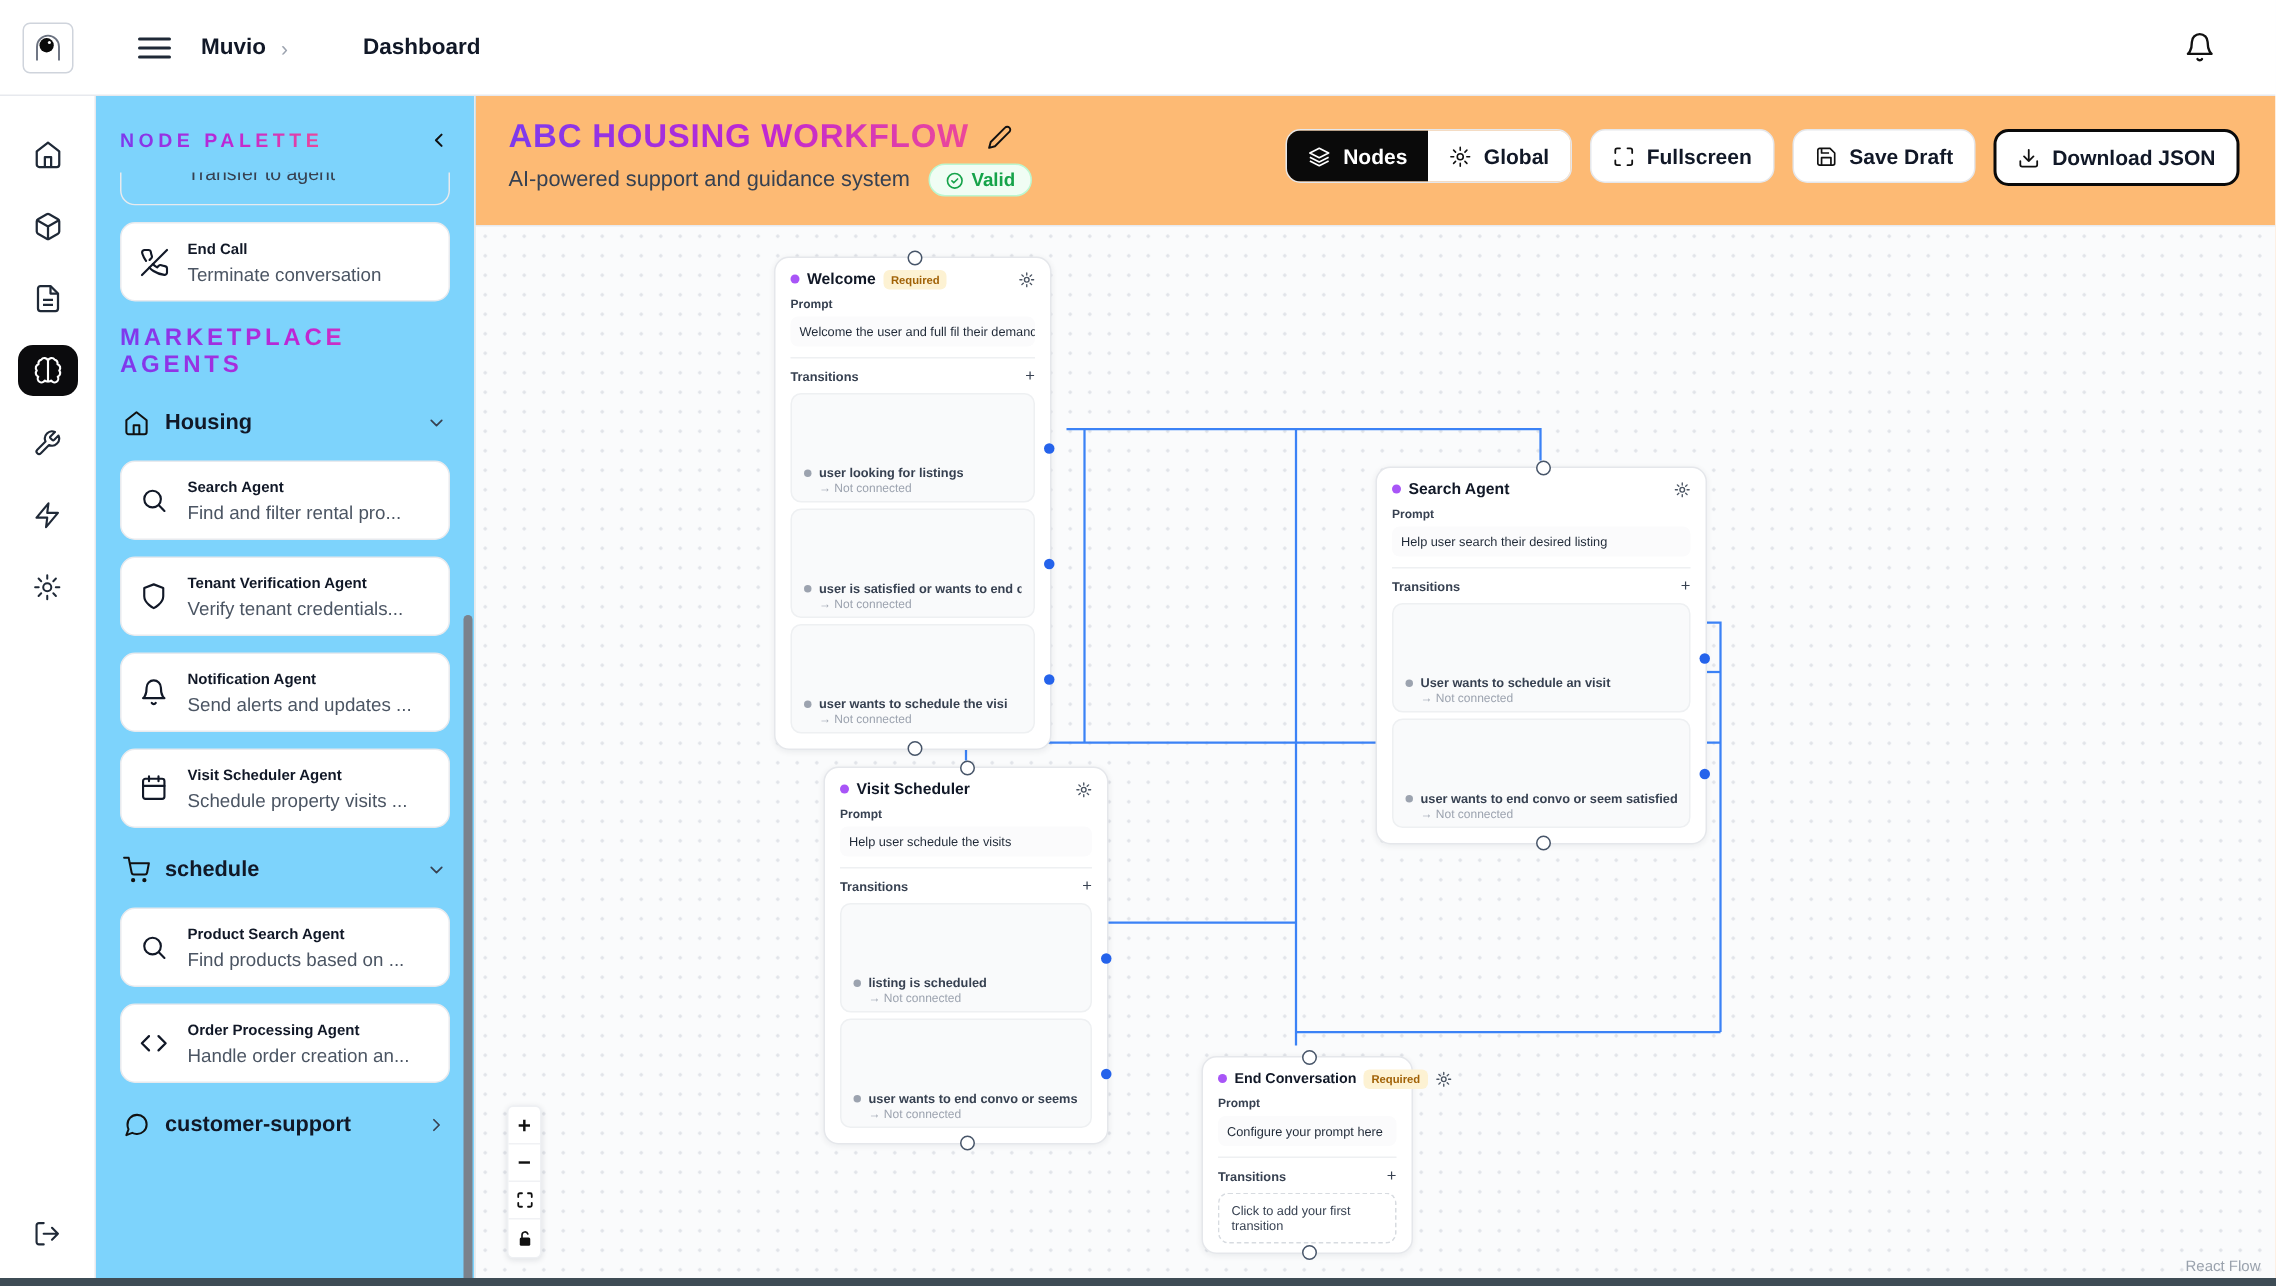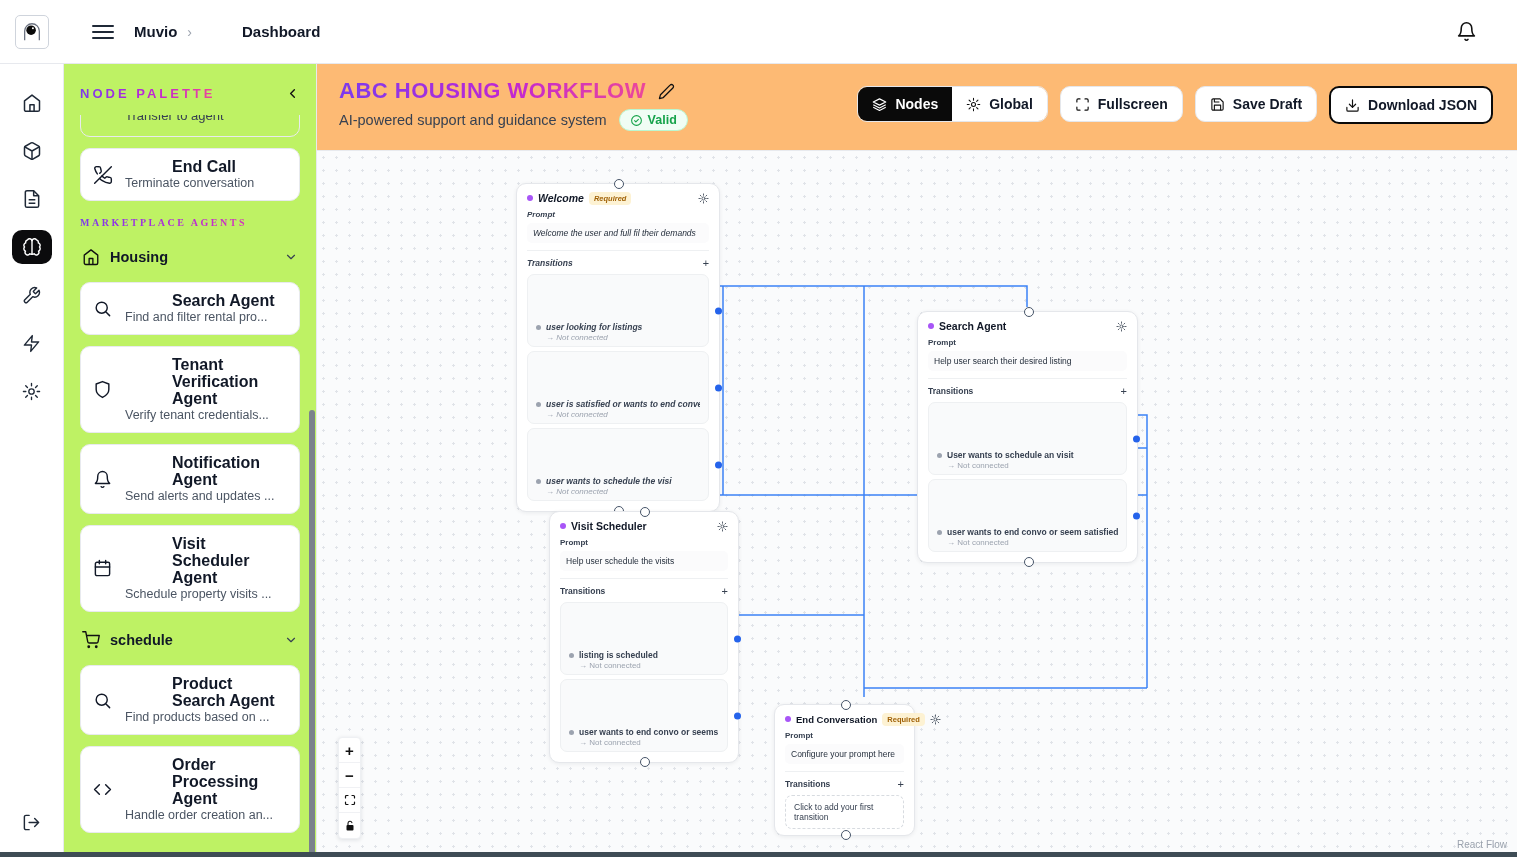"NODE PALETTE" .palette { background: #bef264 -> #7dd3fc }
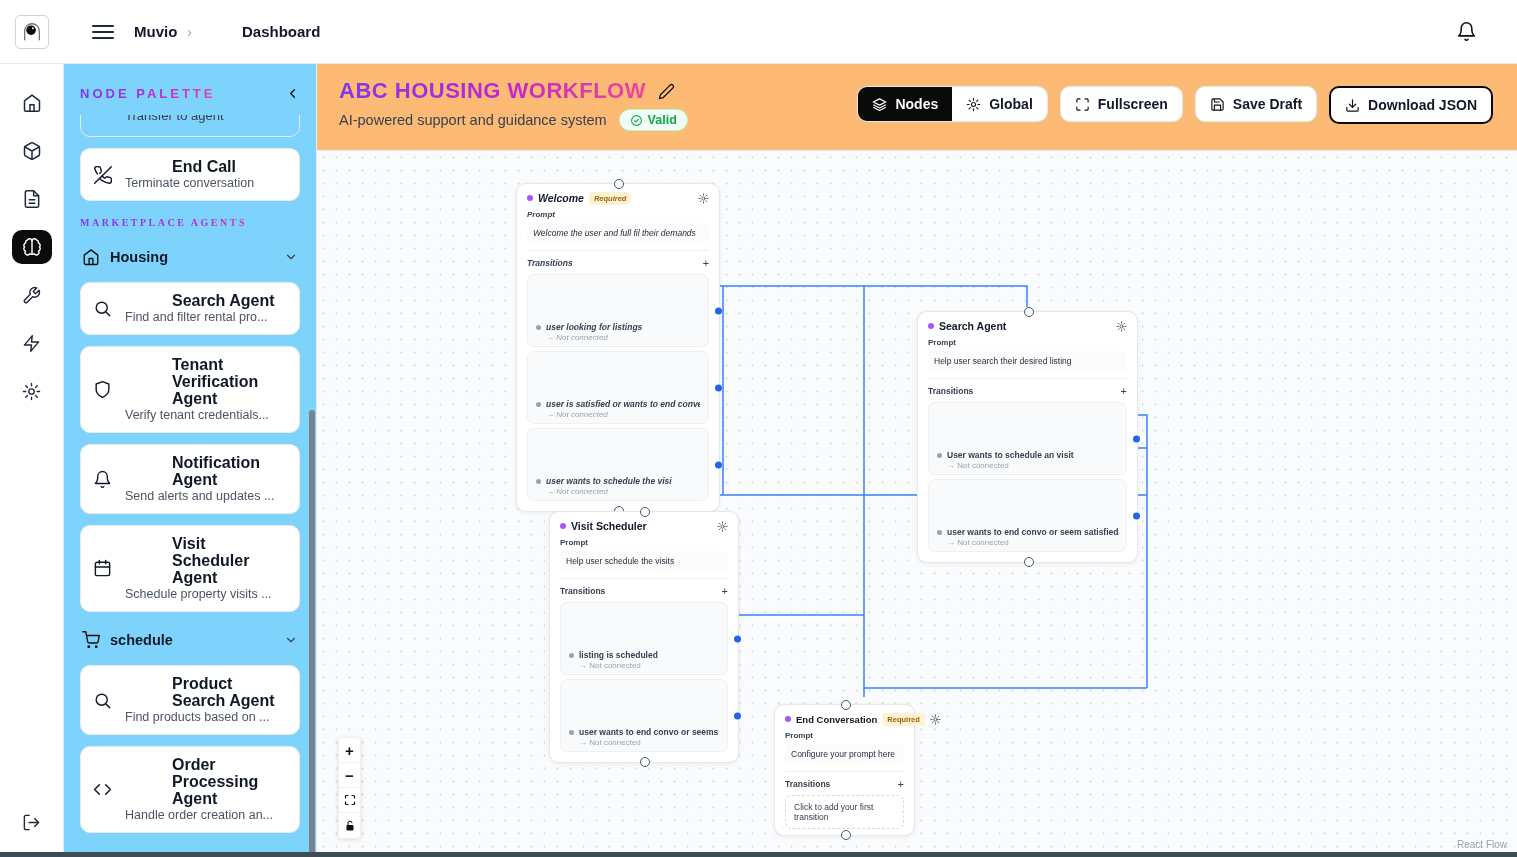"End Call" .card .tt { font-size: 16px -> 10px; margin-left: 47px -> none }
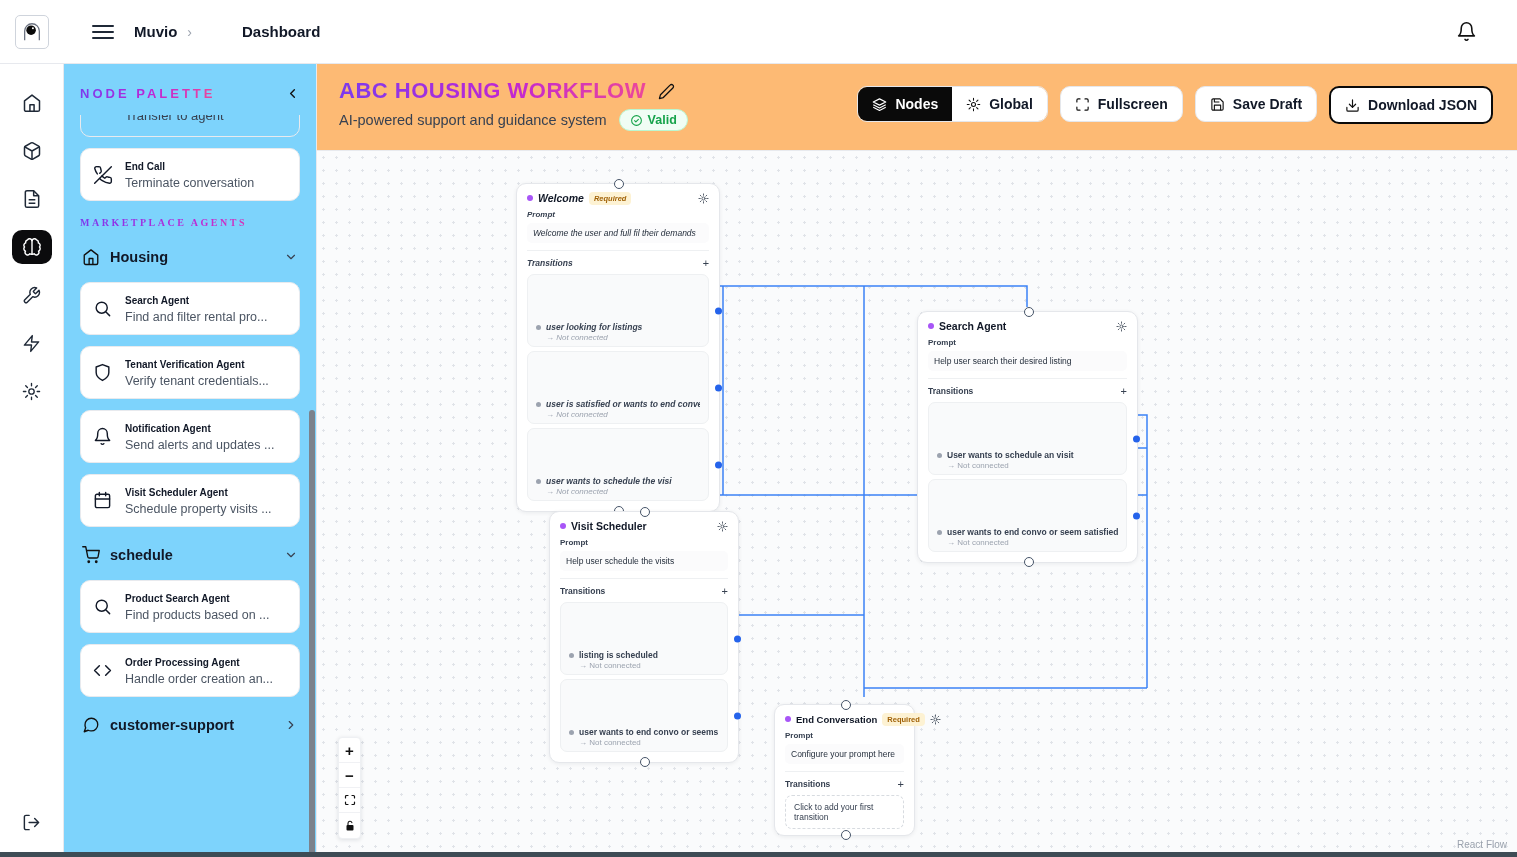"Welcome" div.node { font-style: italic -> none; top: 32px -> 20px; width: 204px -> 185px }
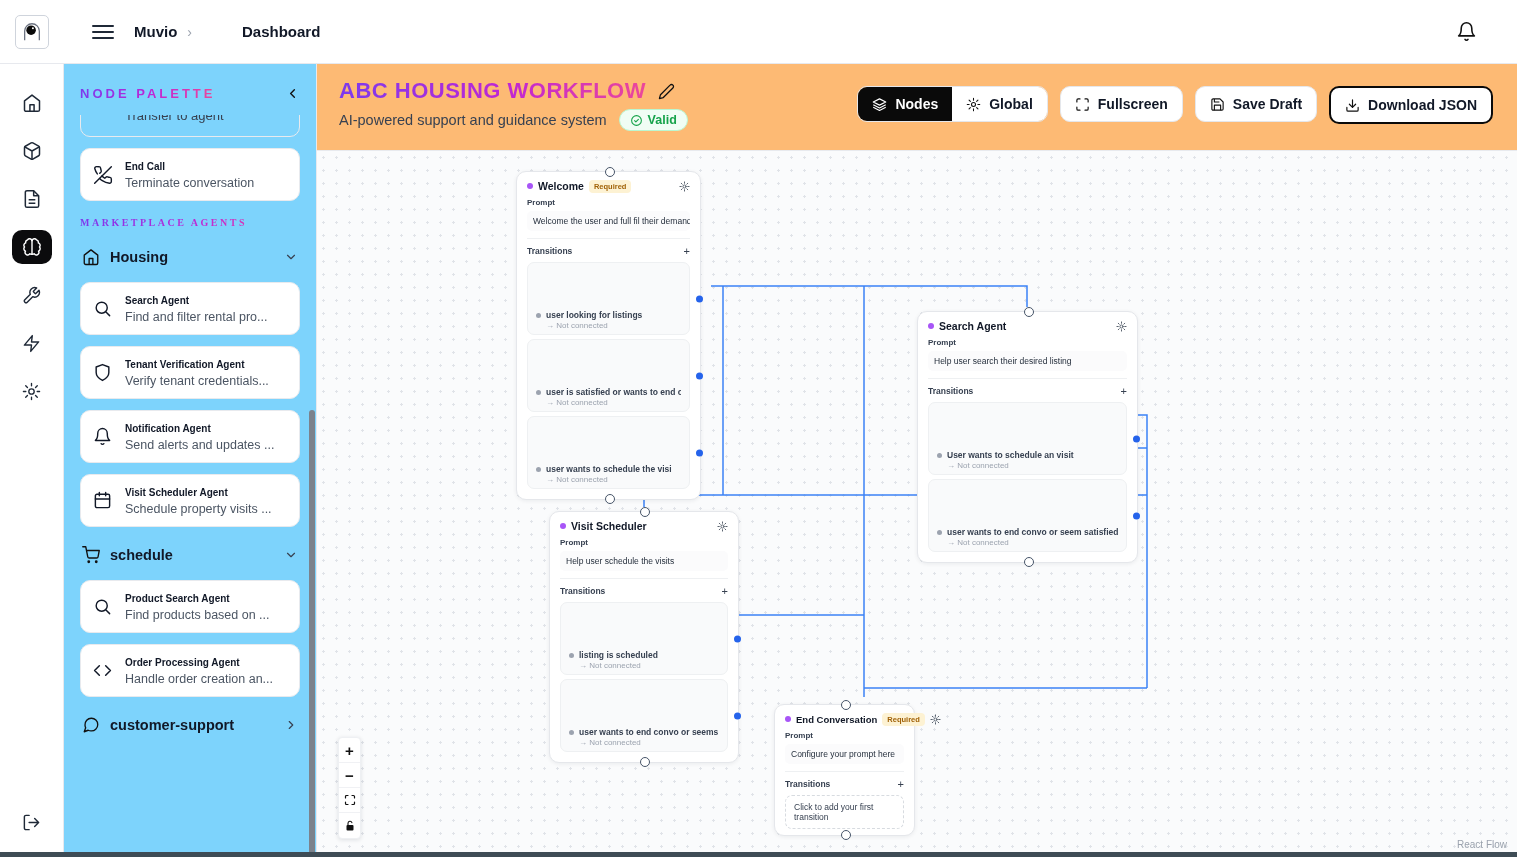"MARKETPLACE AGENTS" .sec-title { font-family: Liberation Serif, serif -> none; font-size: 10px -> 16px }
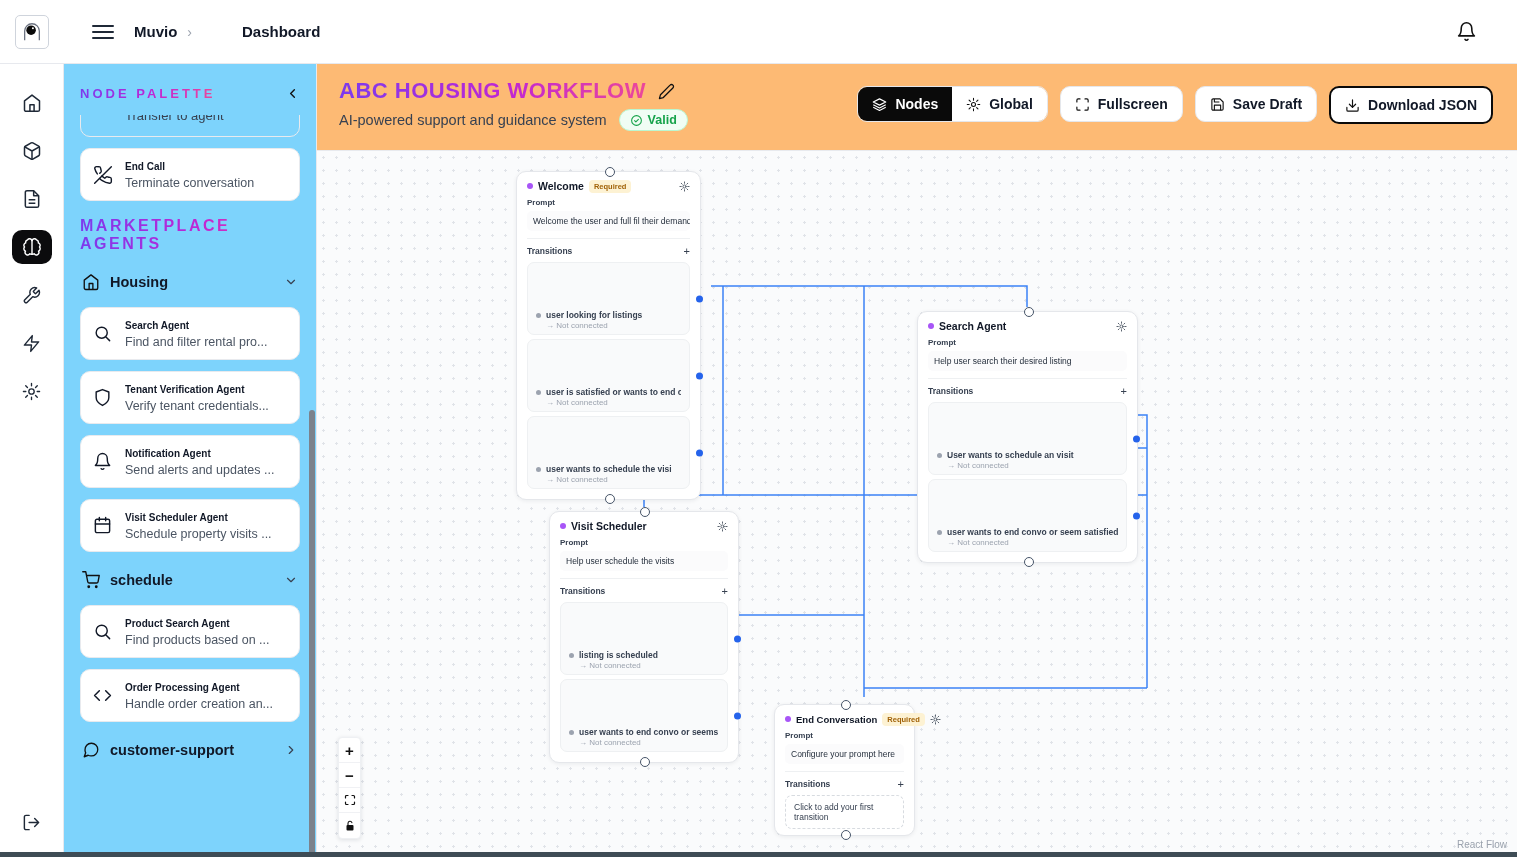"End Conversation" div.node { left: 457px -> 484px }
